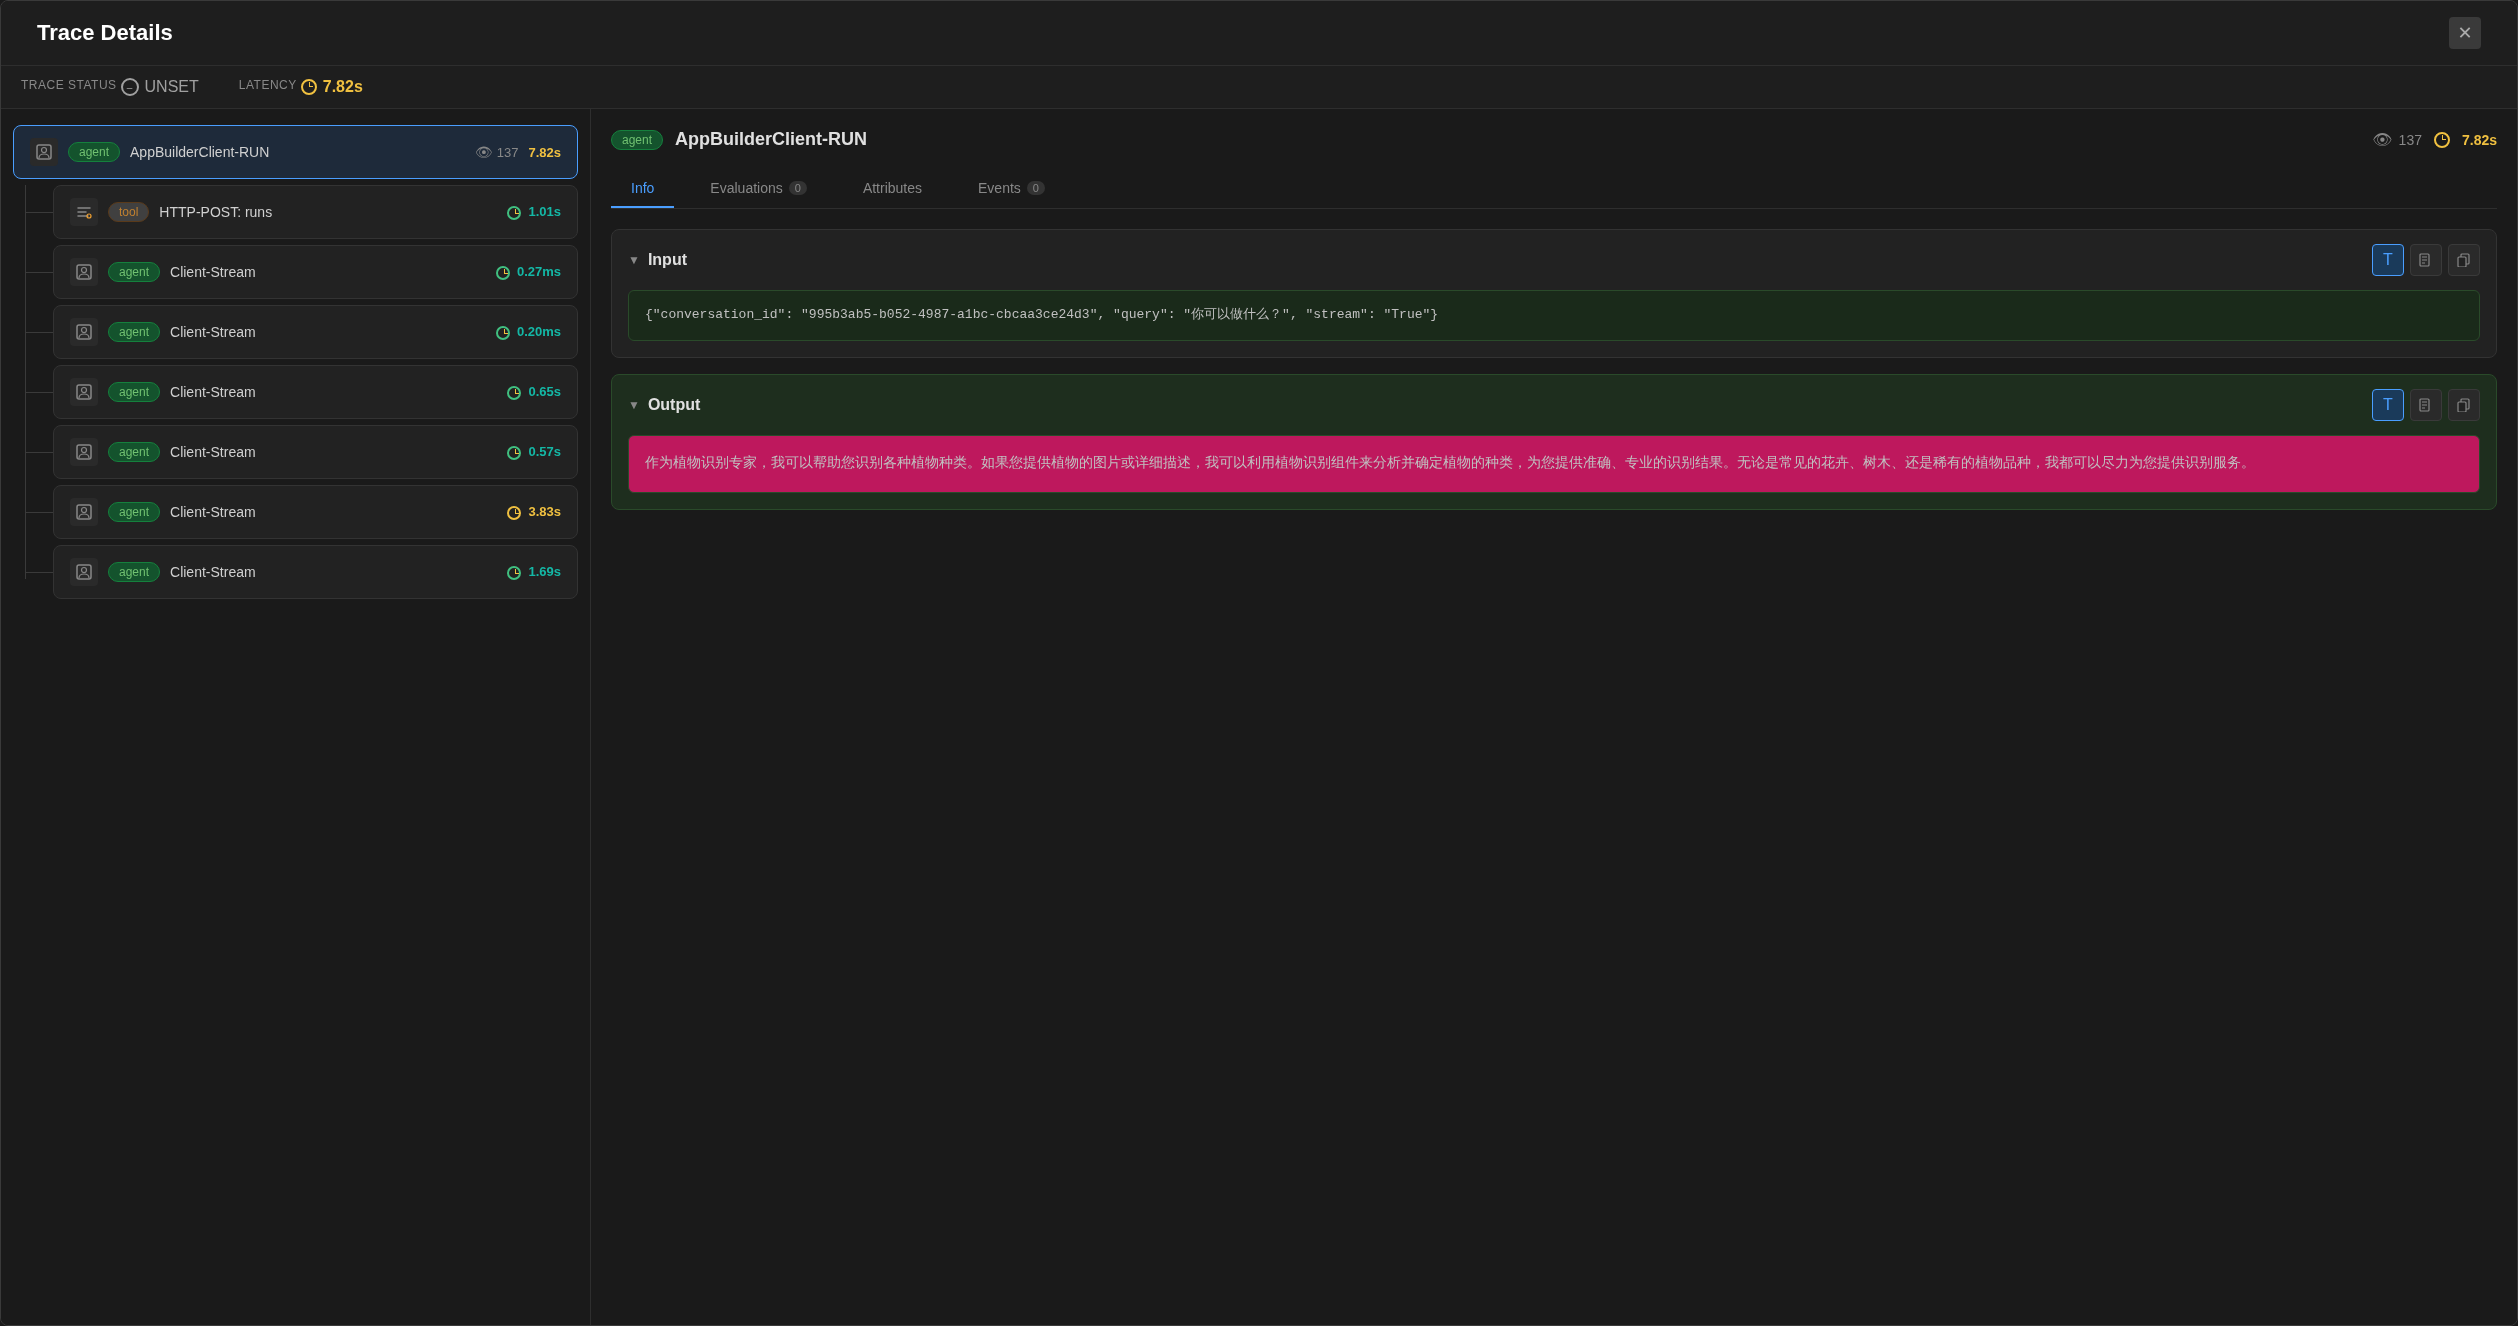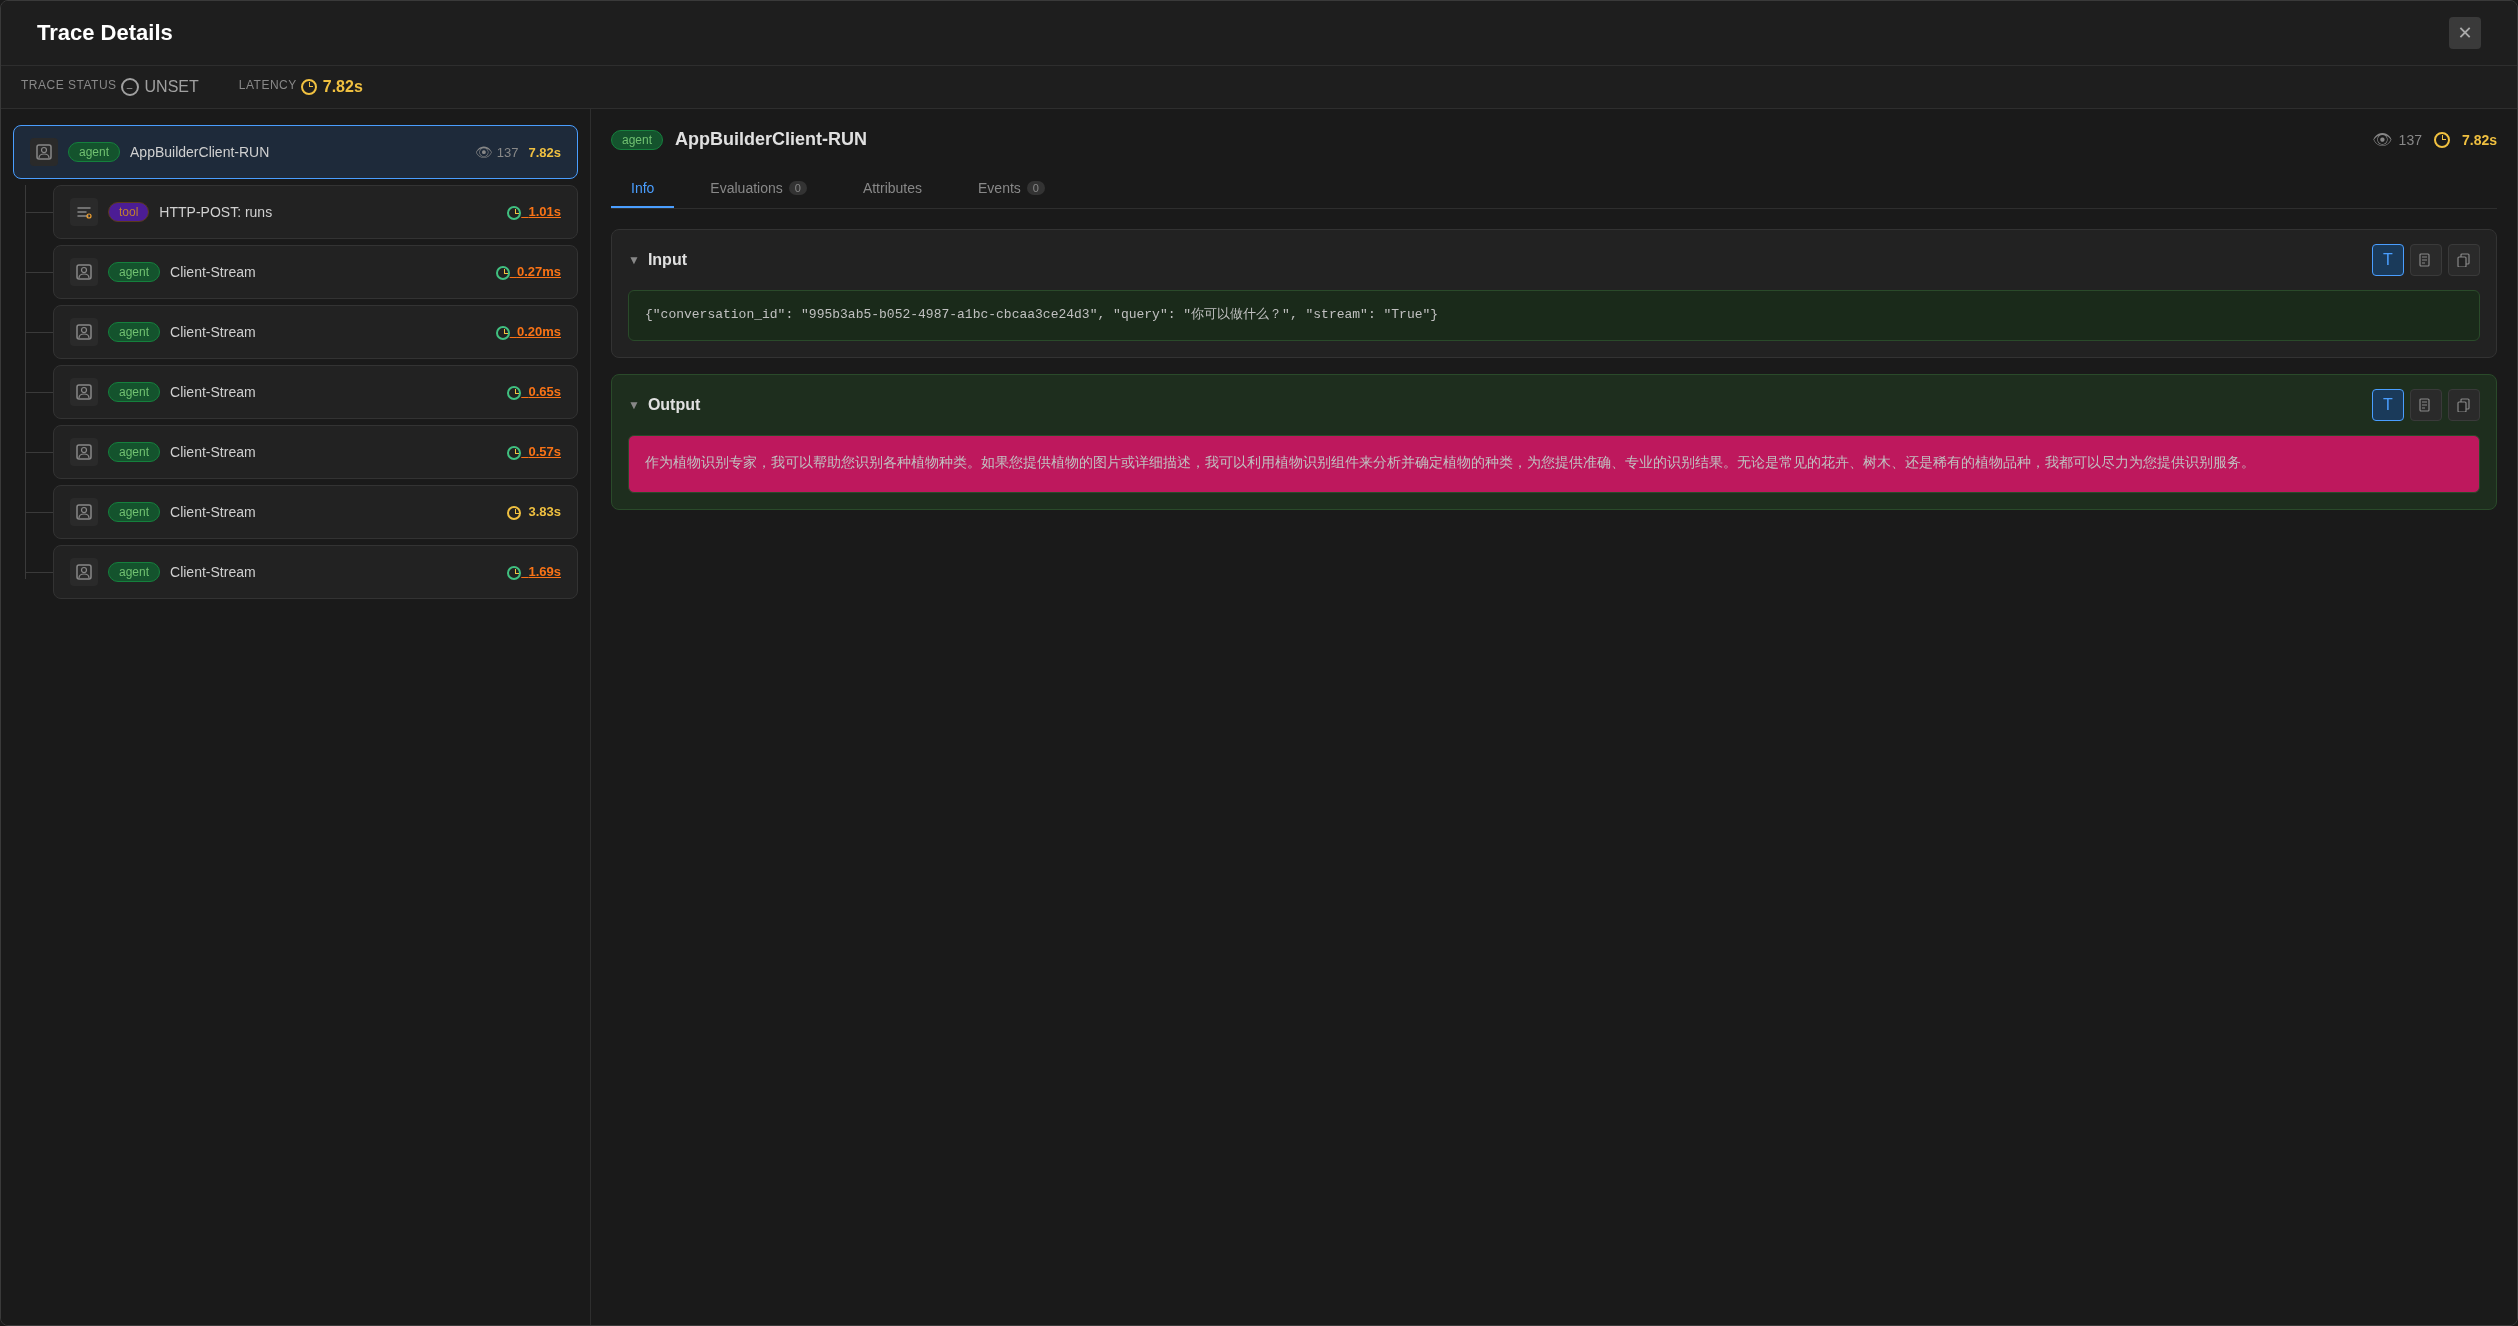"tool" .tag-tool { background: #4c1d95 -> #404040 }
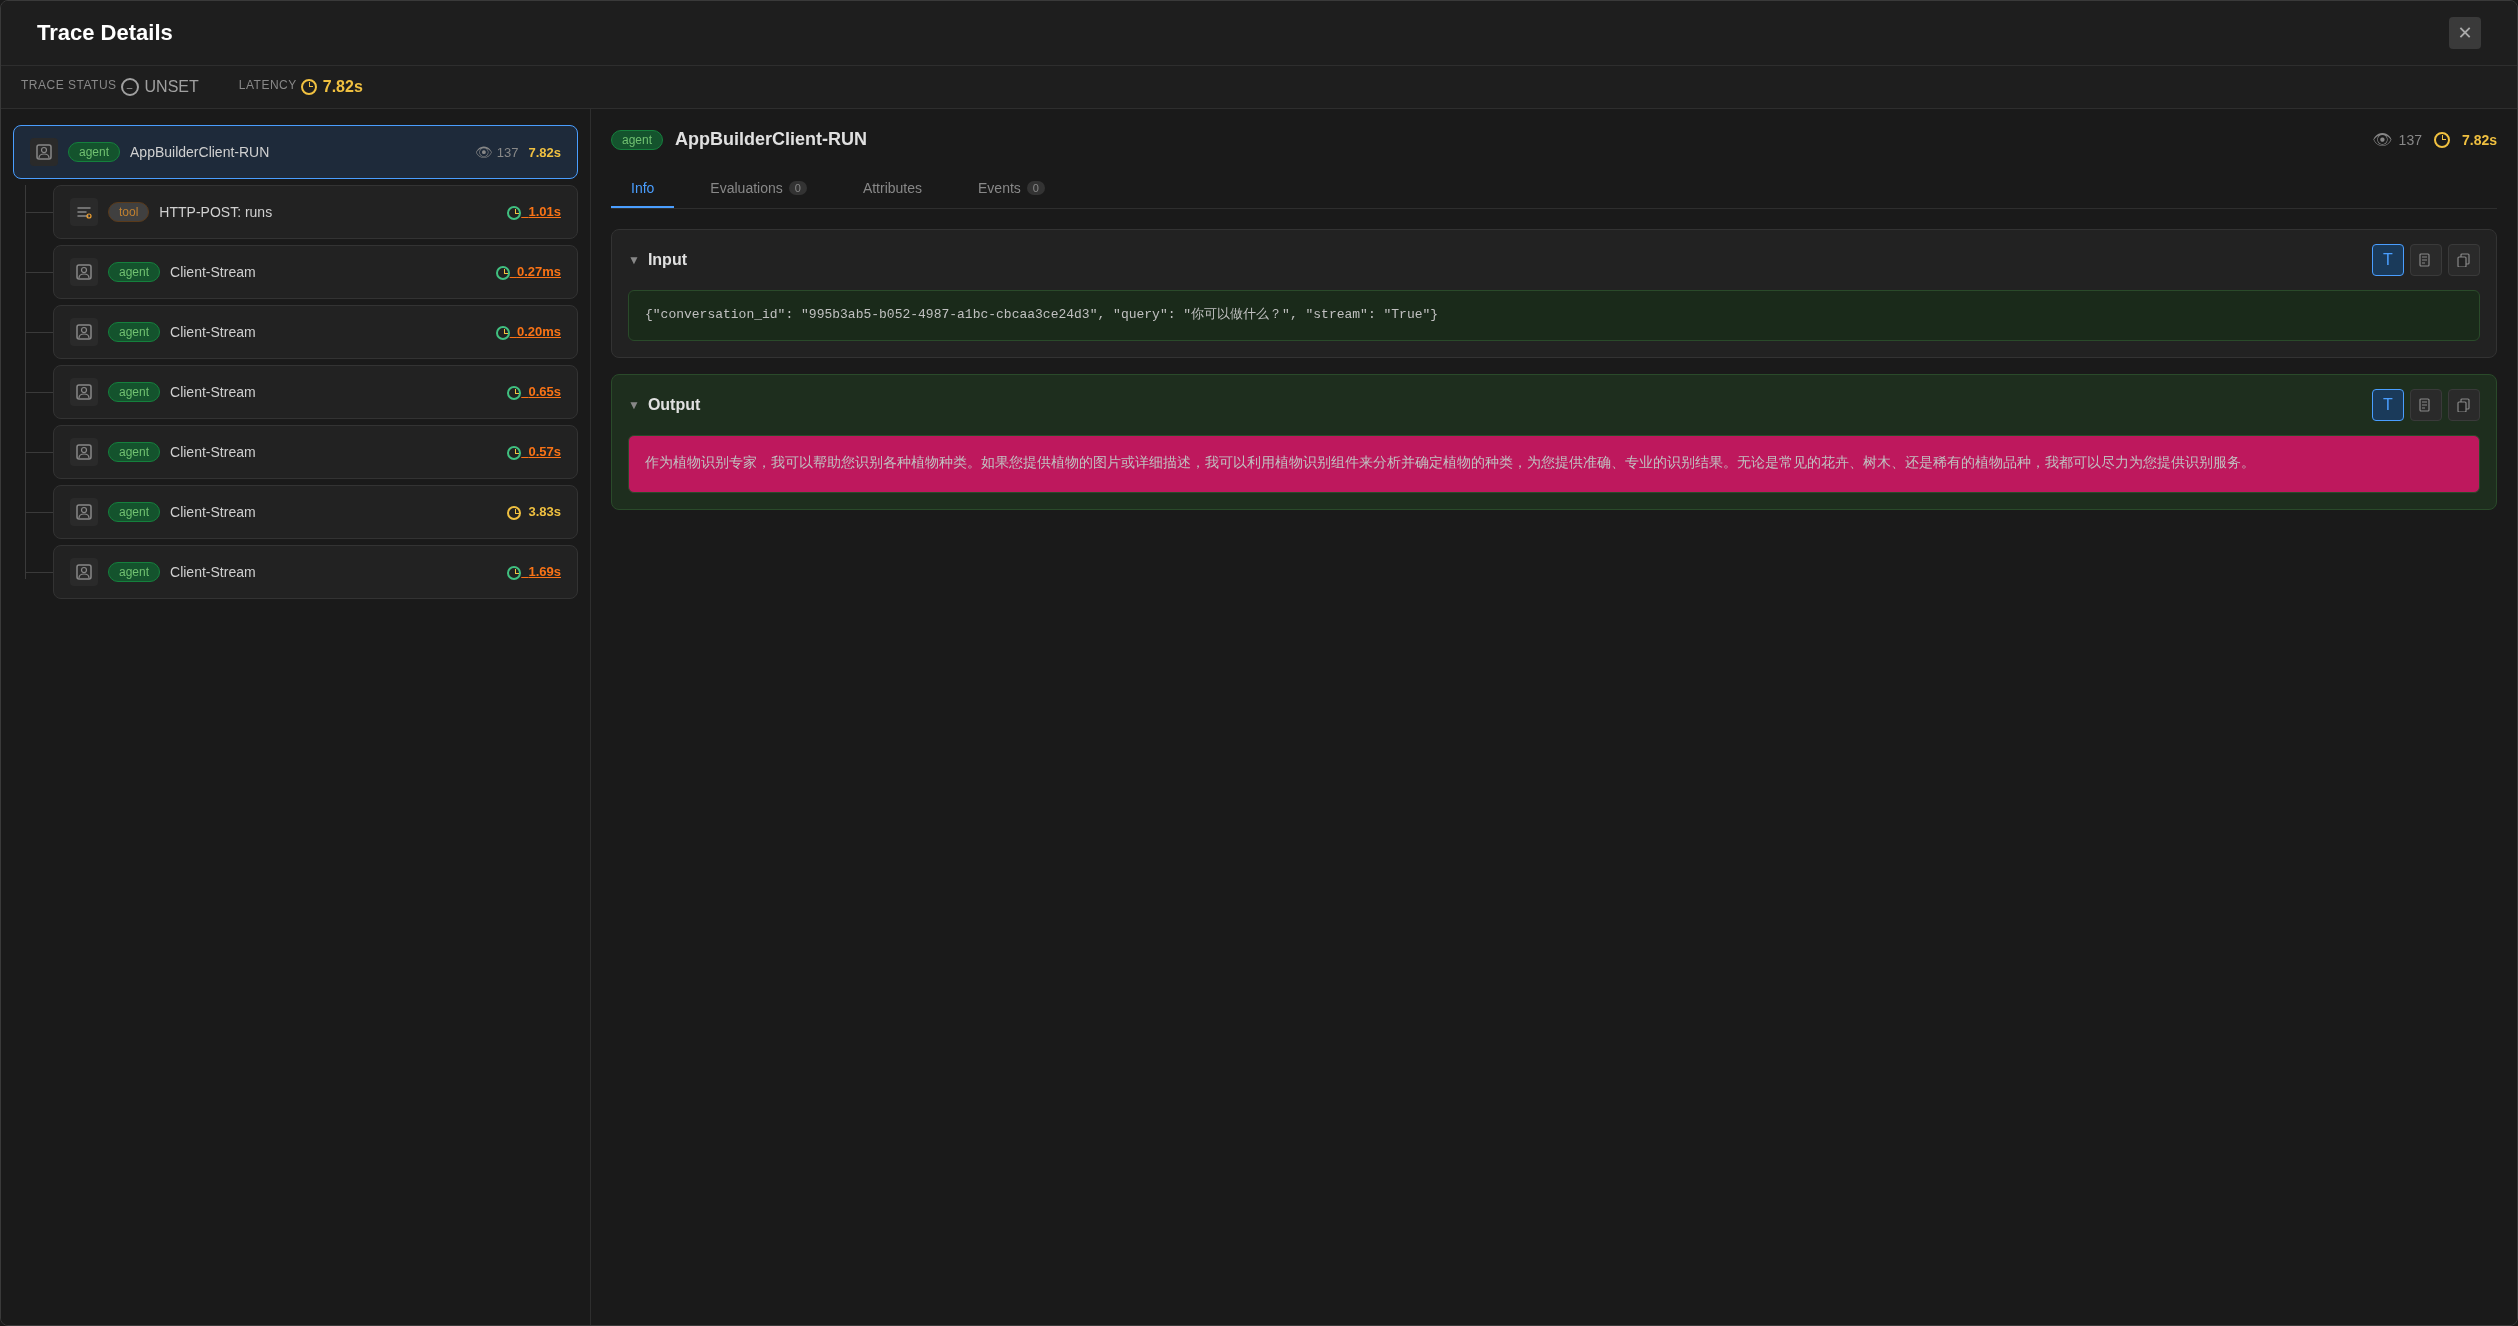"1.01s" .latency-green { color: #f97316 -> #14b8a6; text-decoration: underline -> none }
